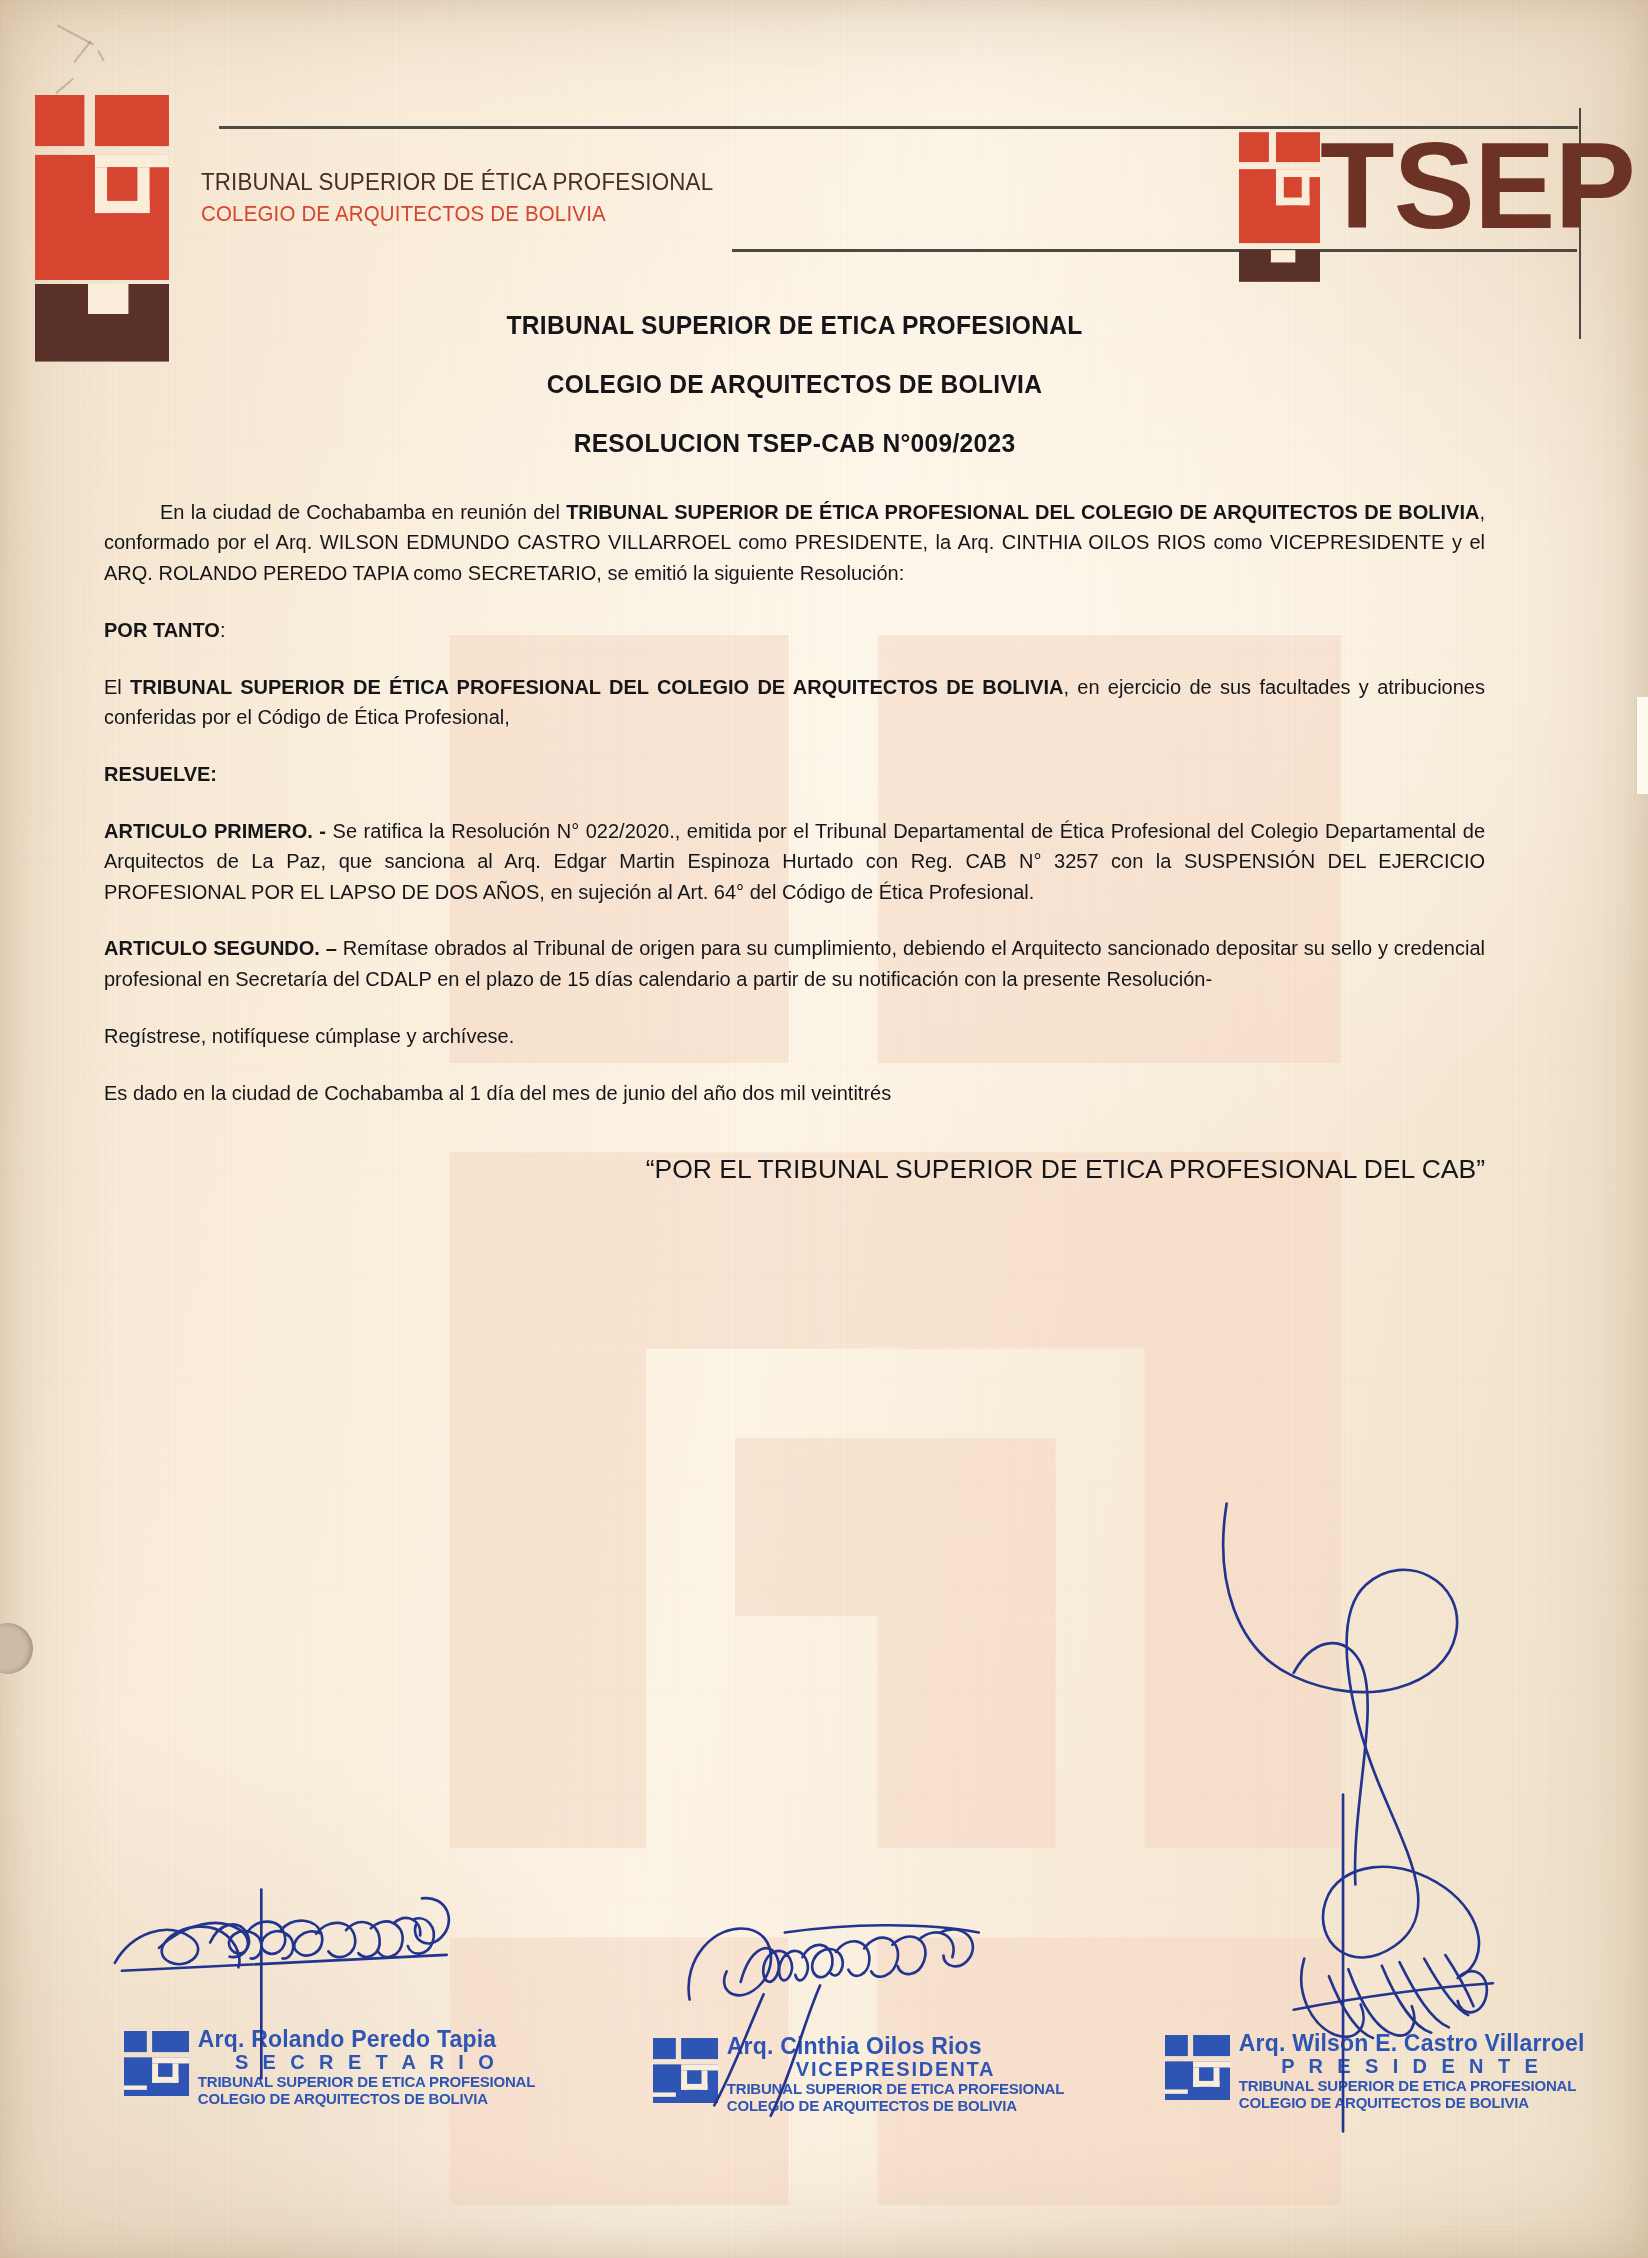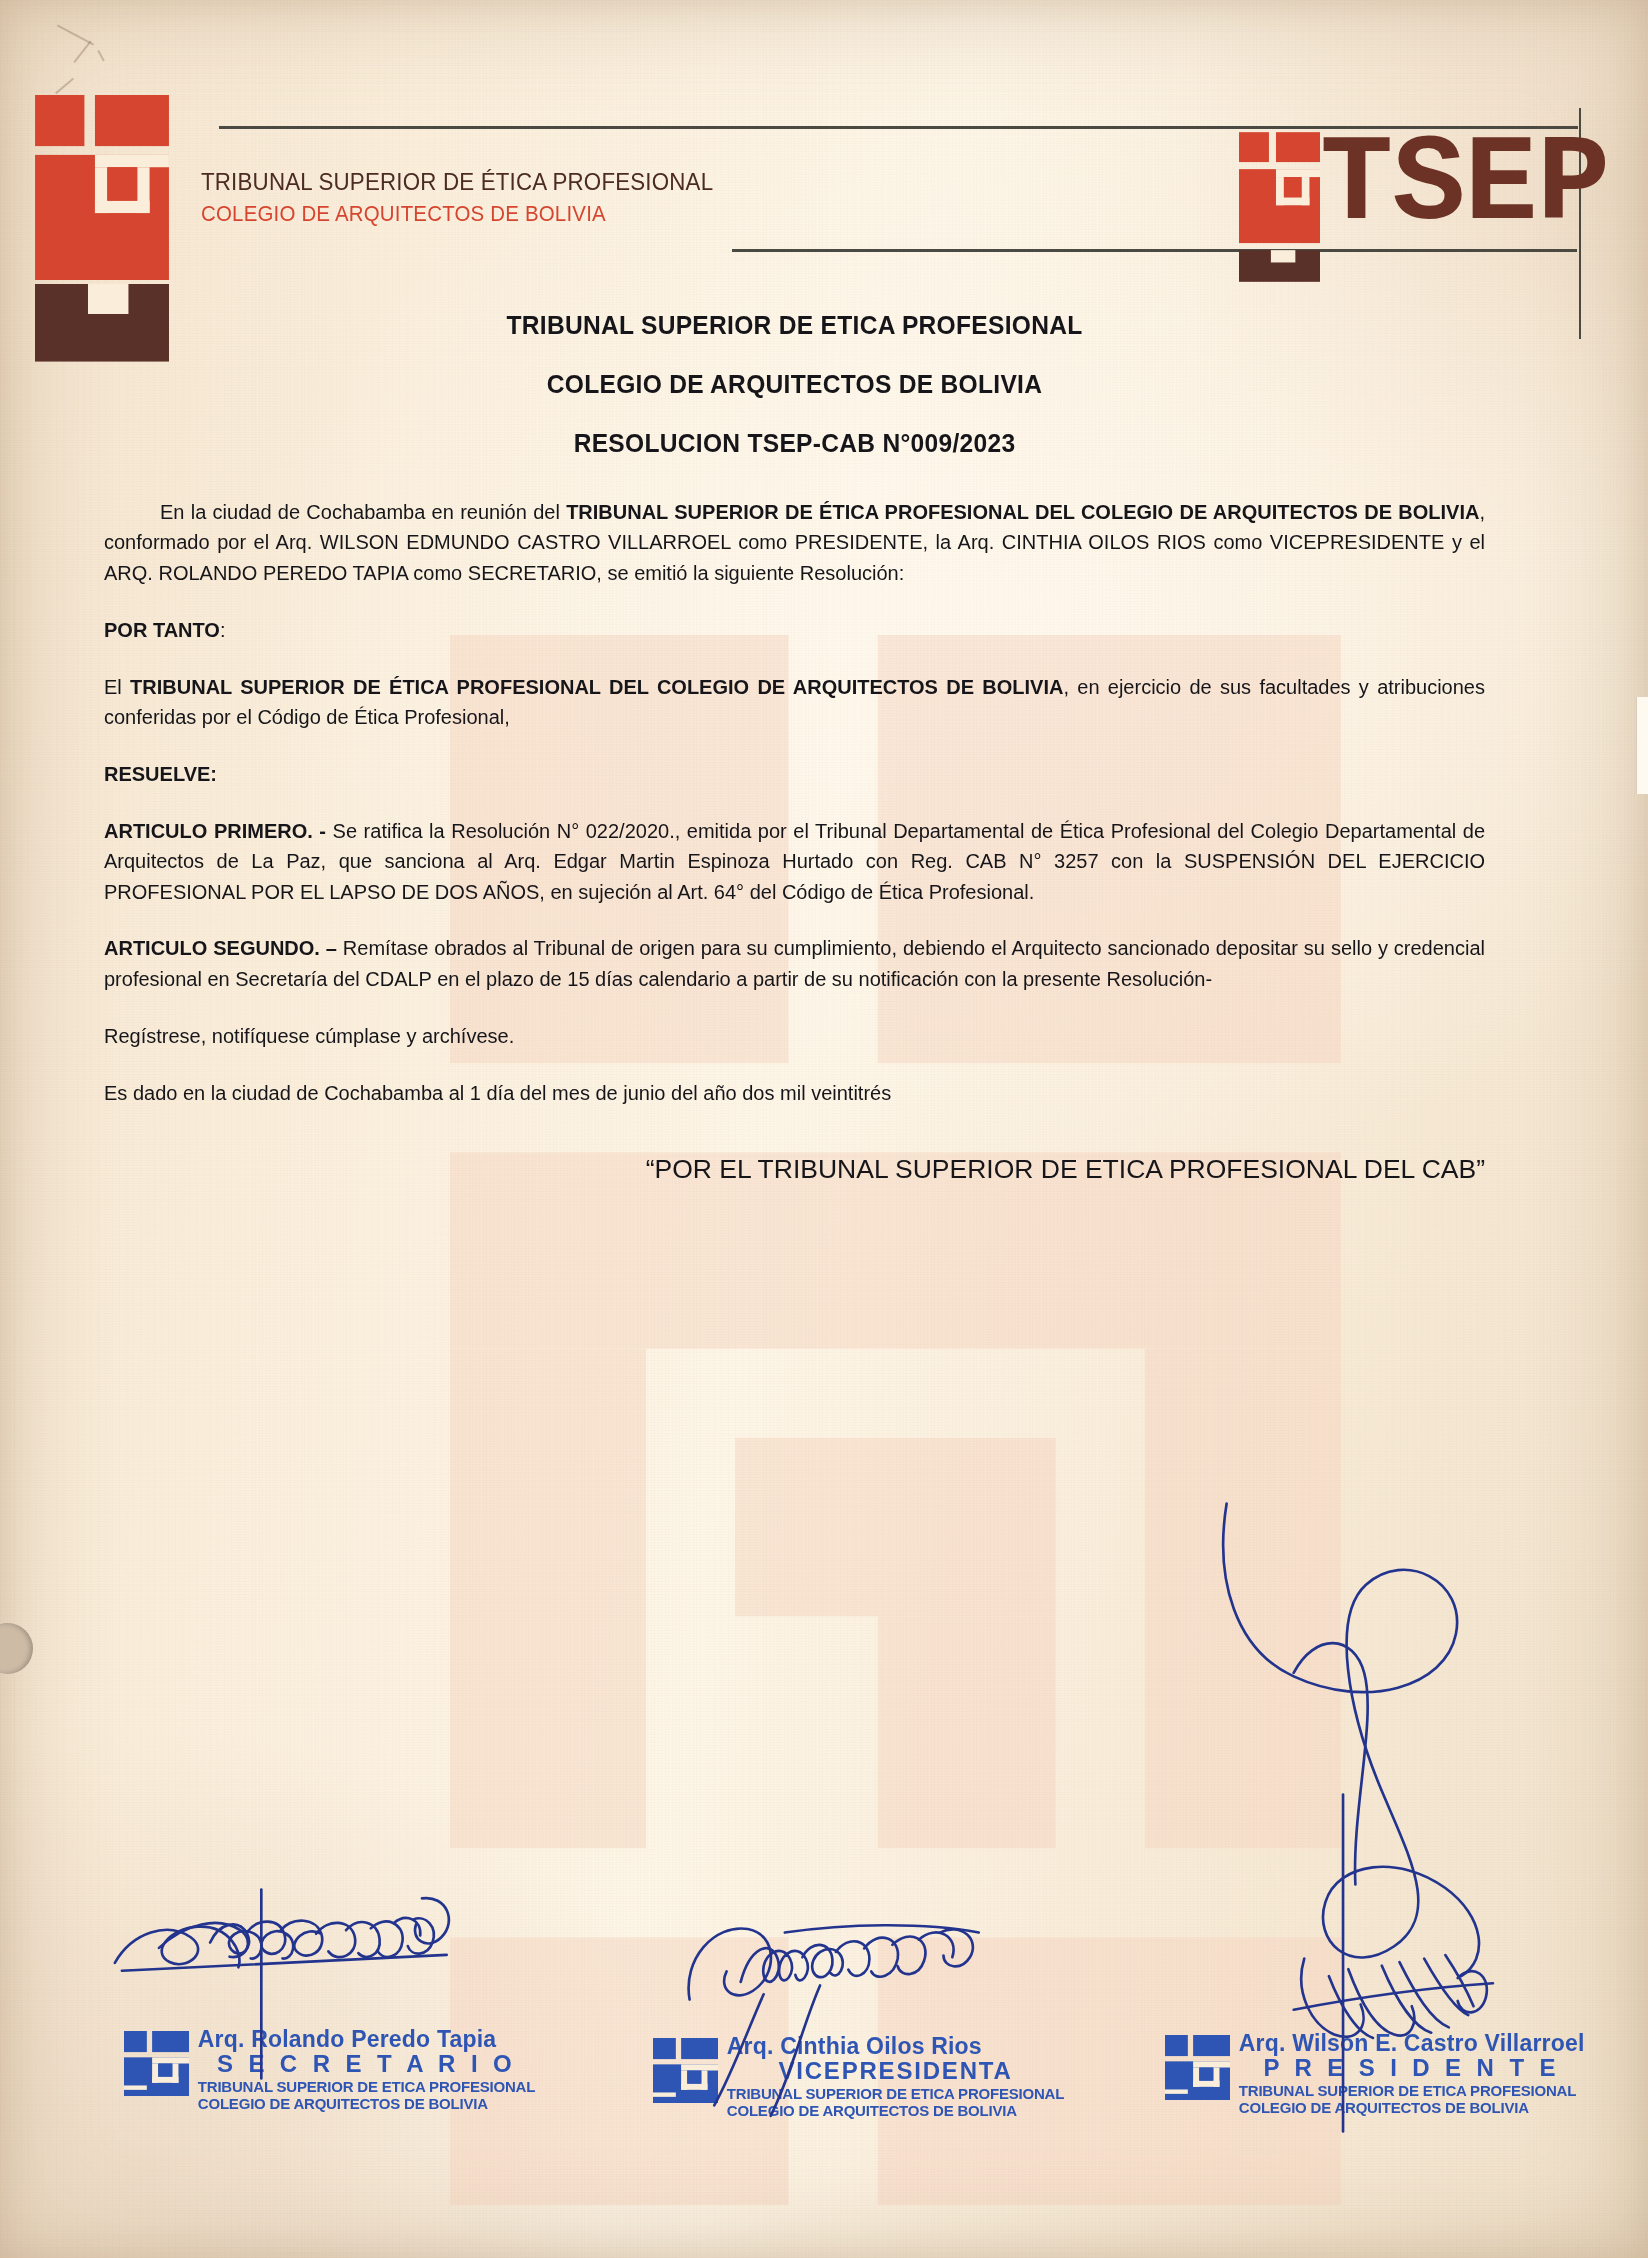"TSEP" .tsep-word { font-family: Liberation Mono, monospace -> Liberation Sans, sans-serif }
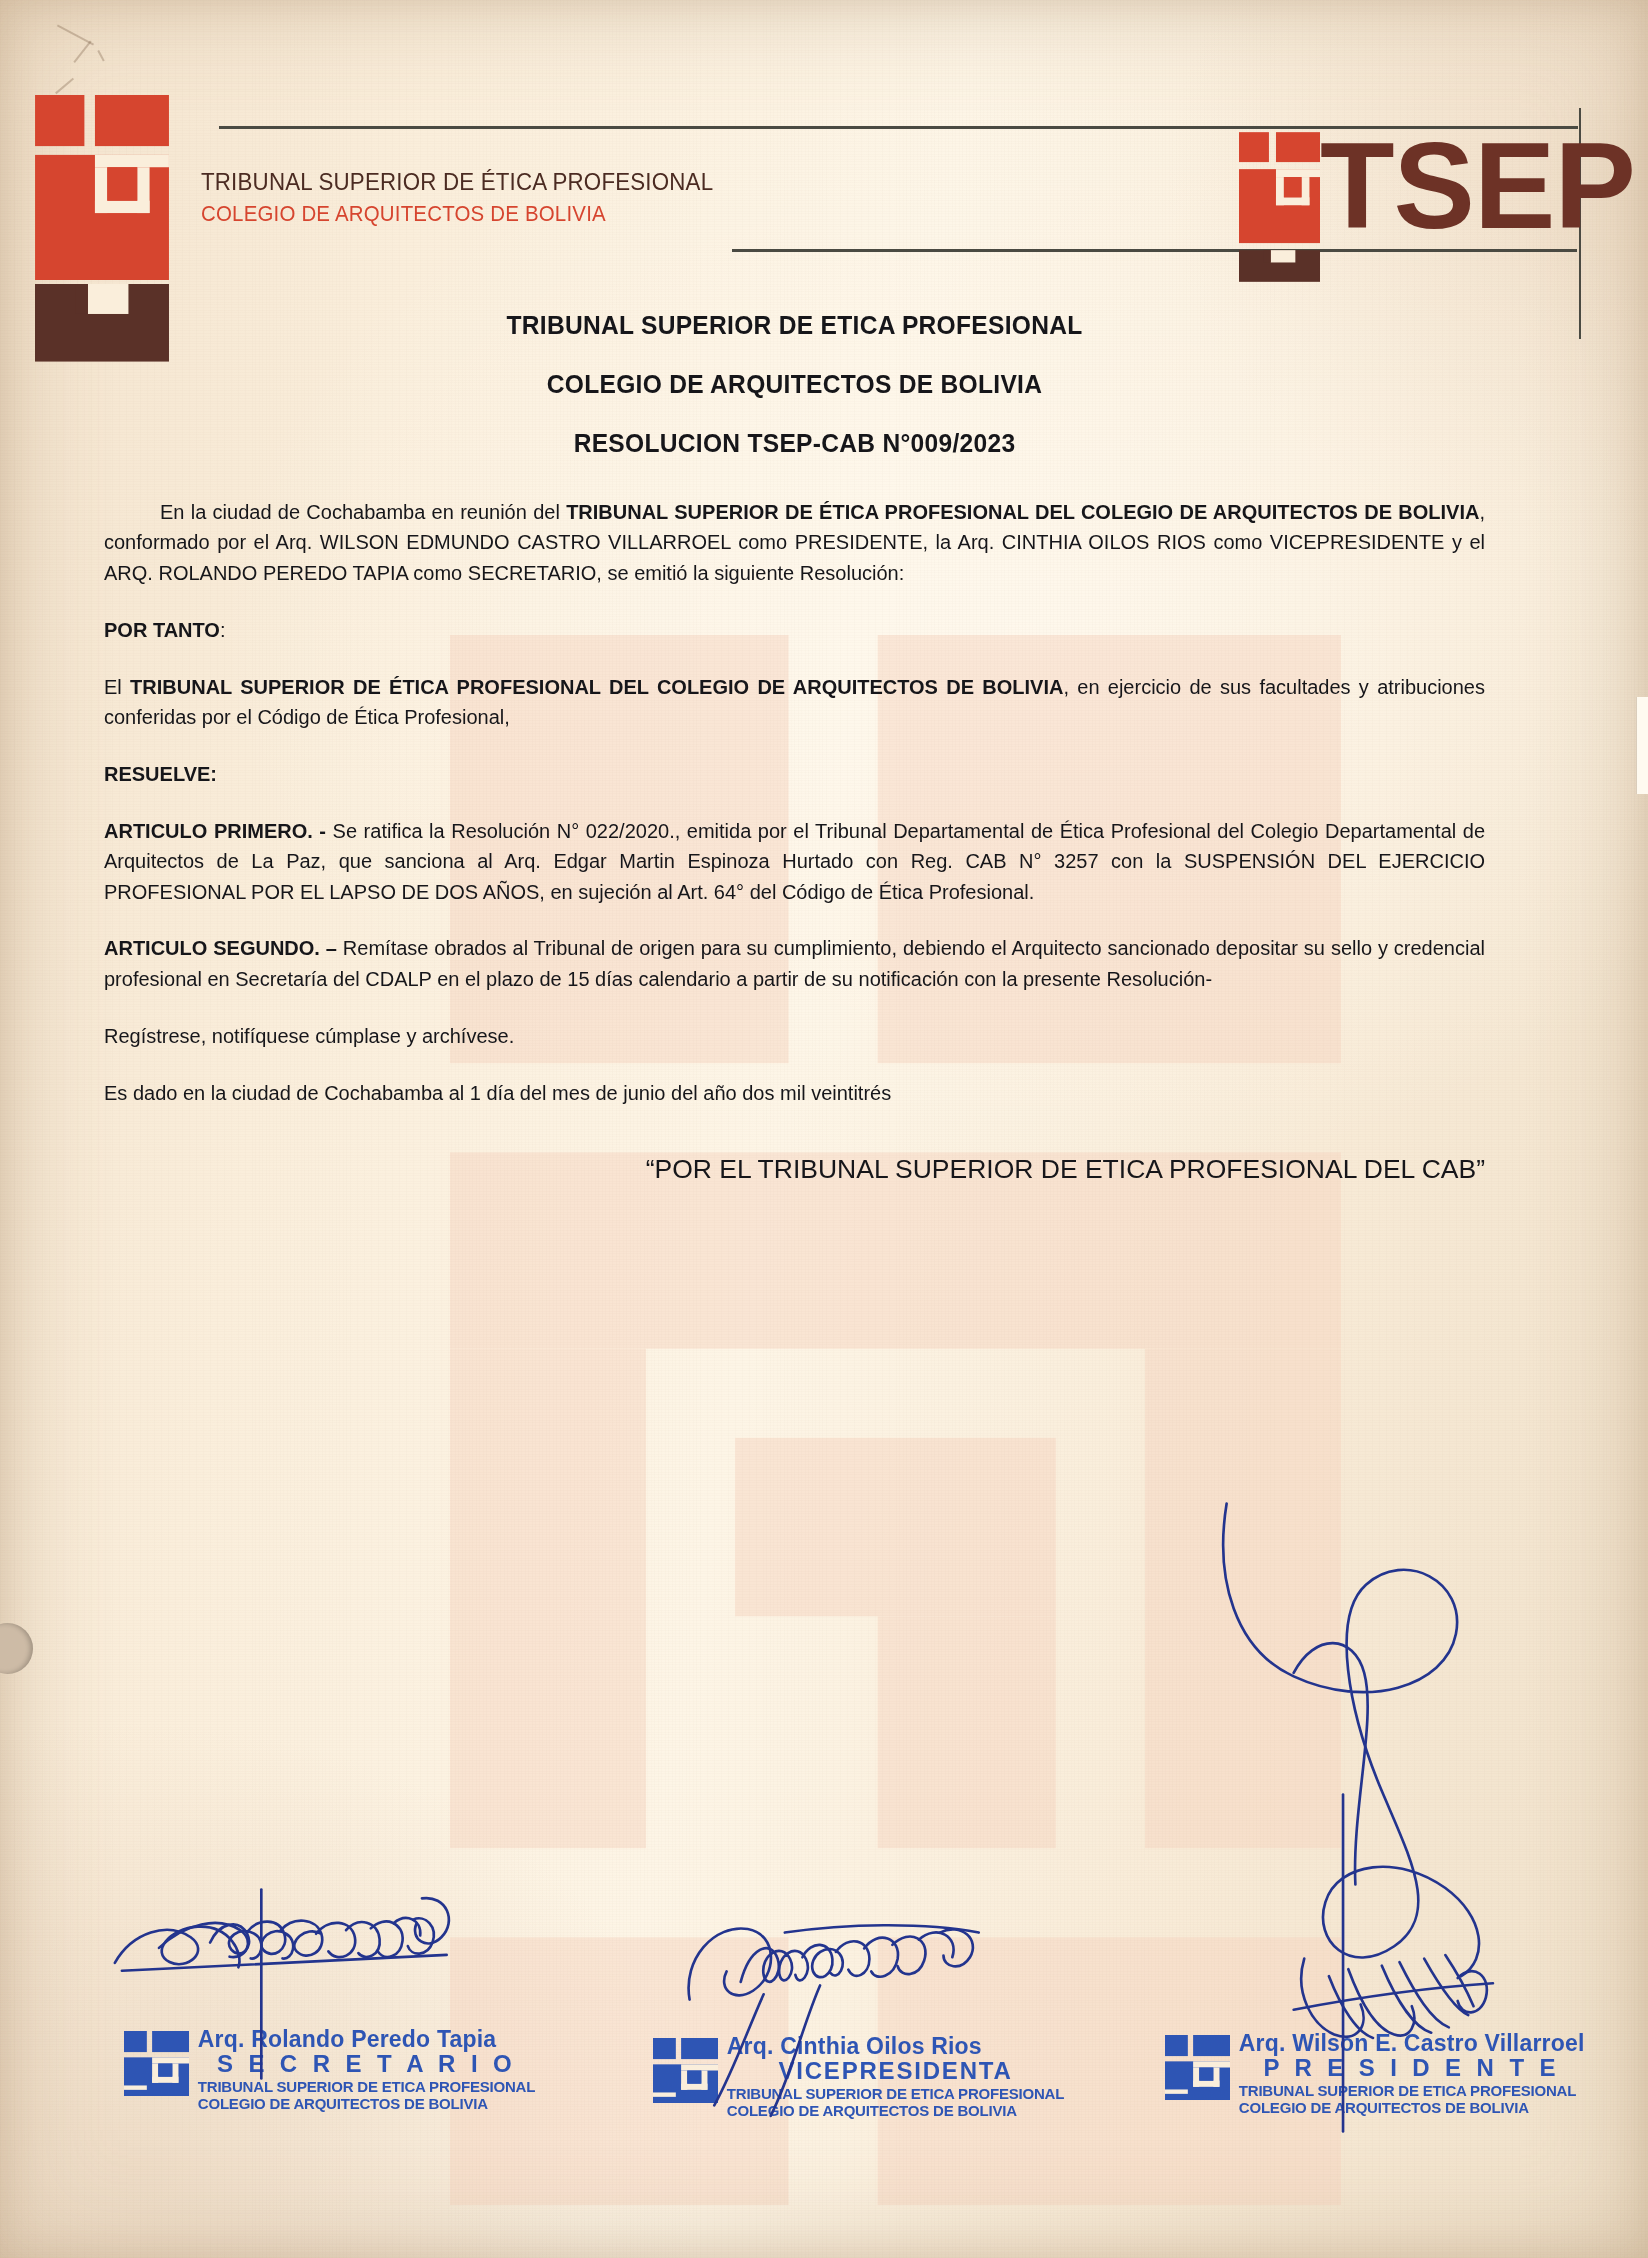"S E C R E" .s-role { font-size: 24px -> 20px }
